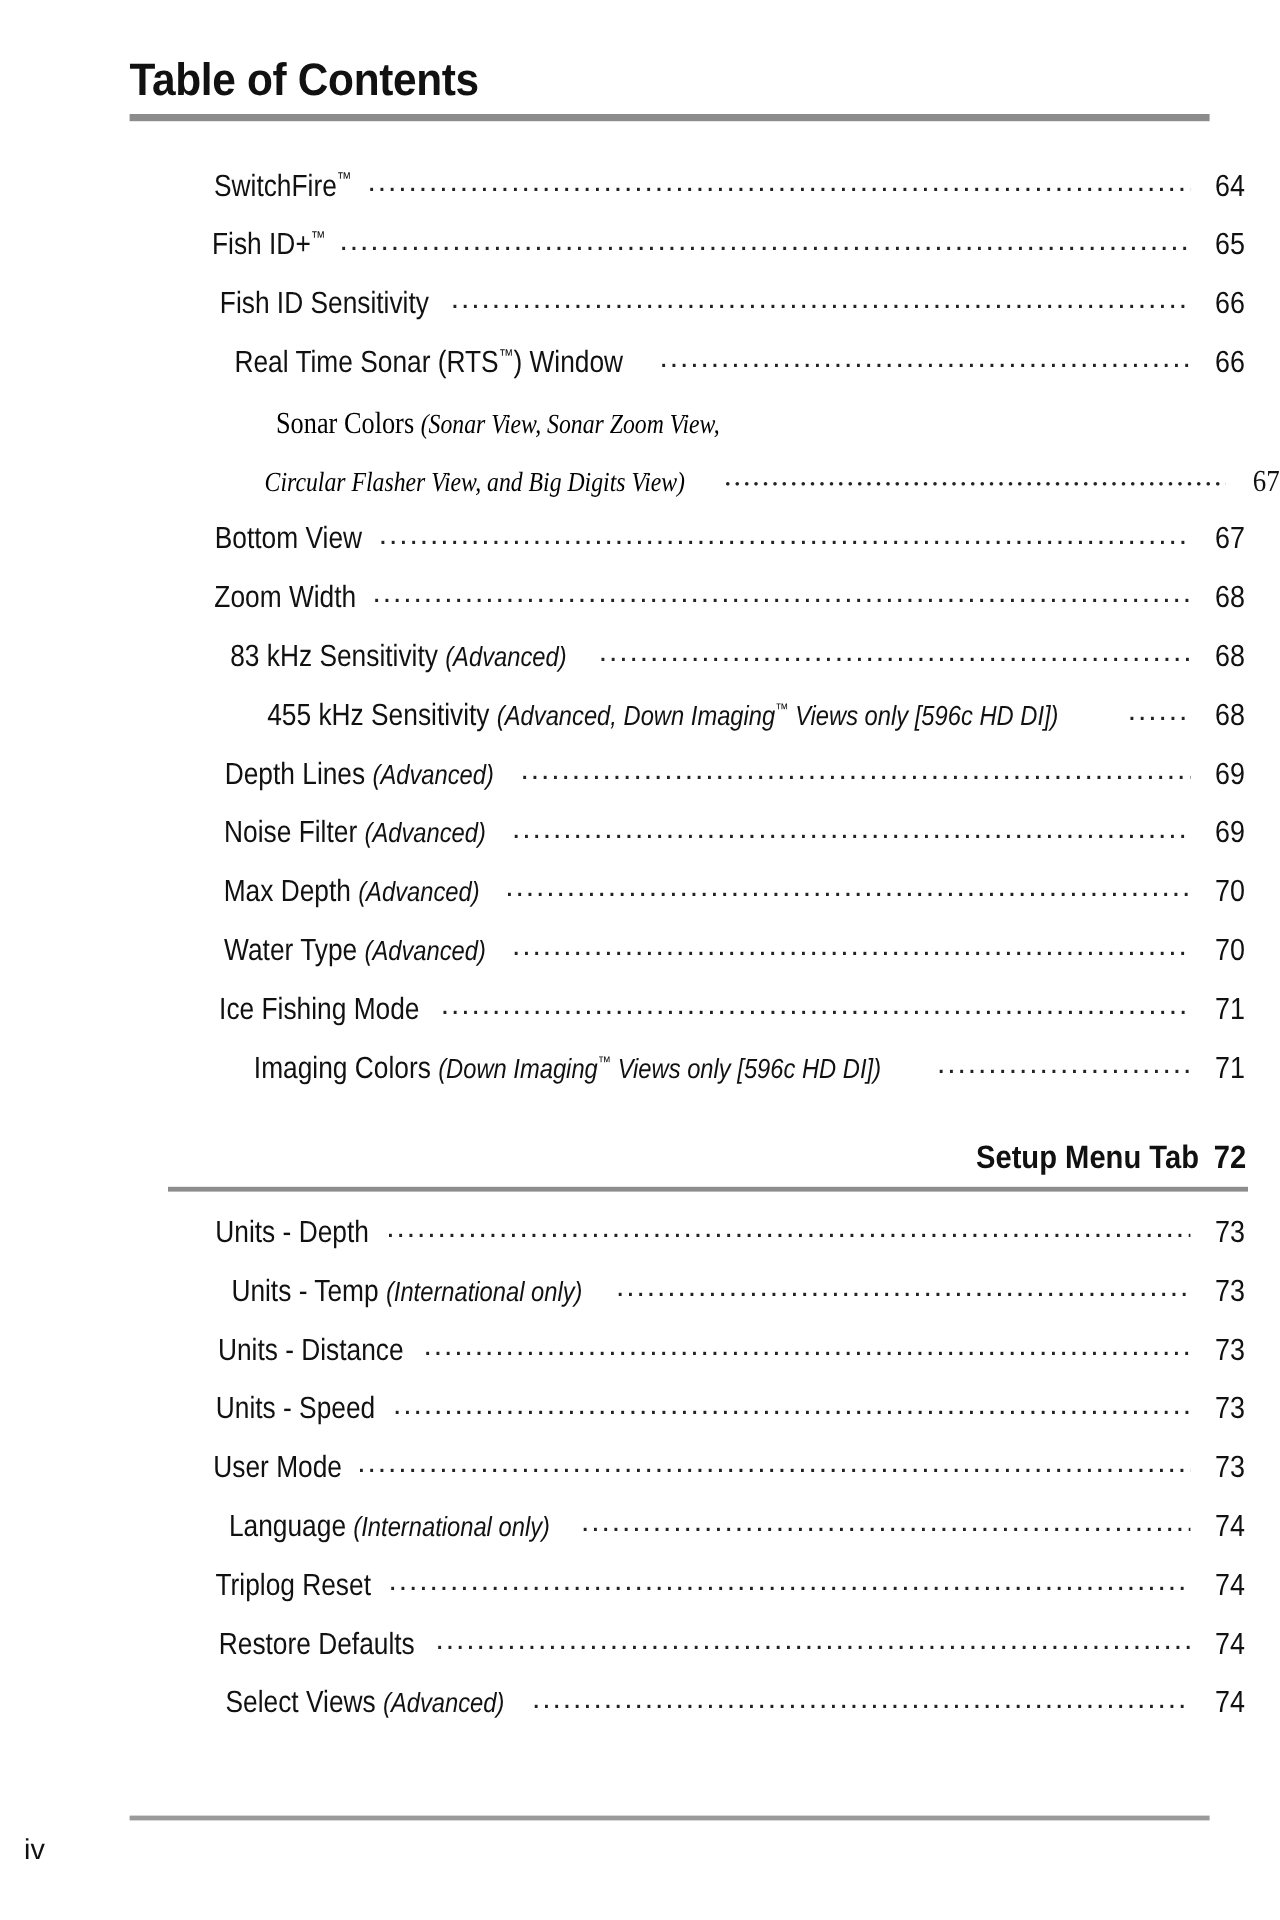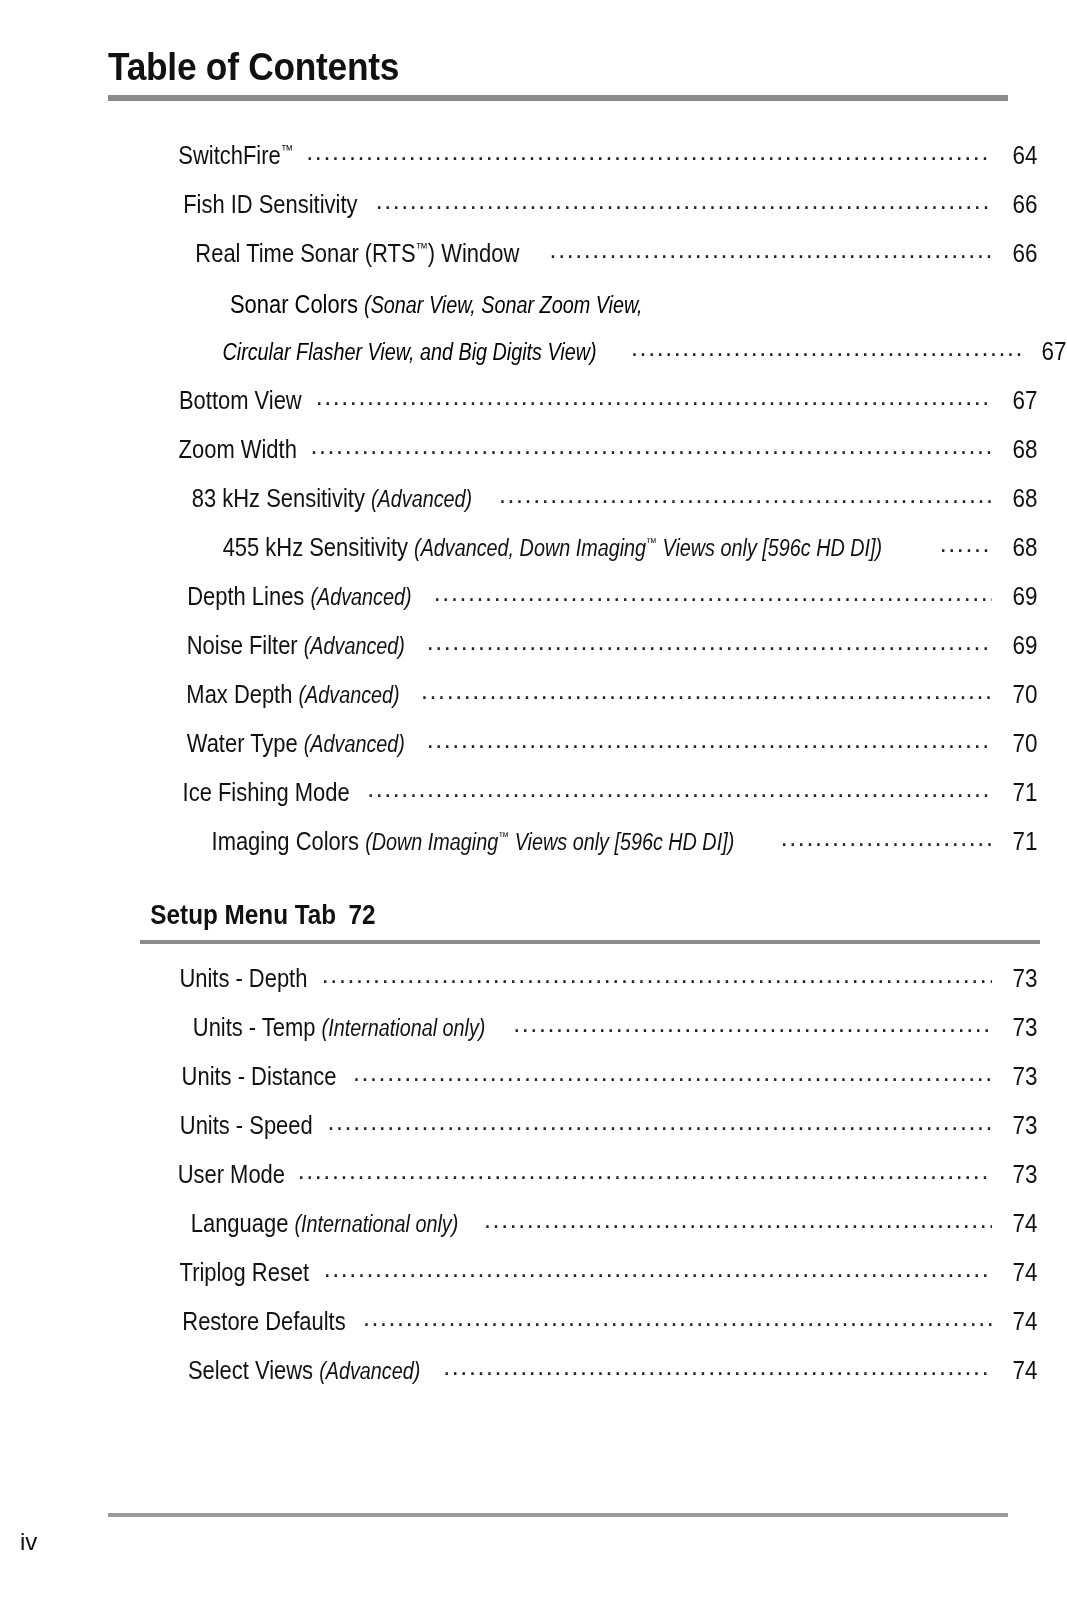"Fish ID+™" div.toc-row { html: none -> <div> <span><span>Fish ID+<sup>™</sup></span></span> <span></span> <span>65</span> </div> }
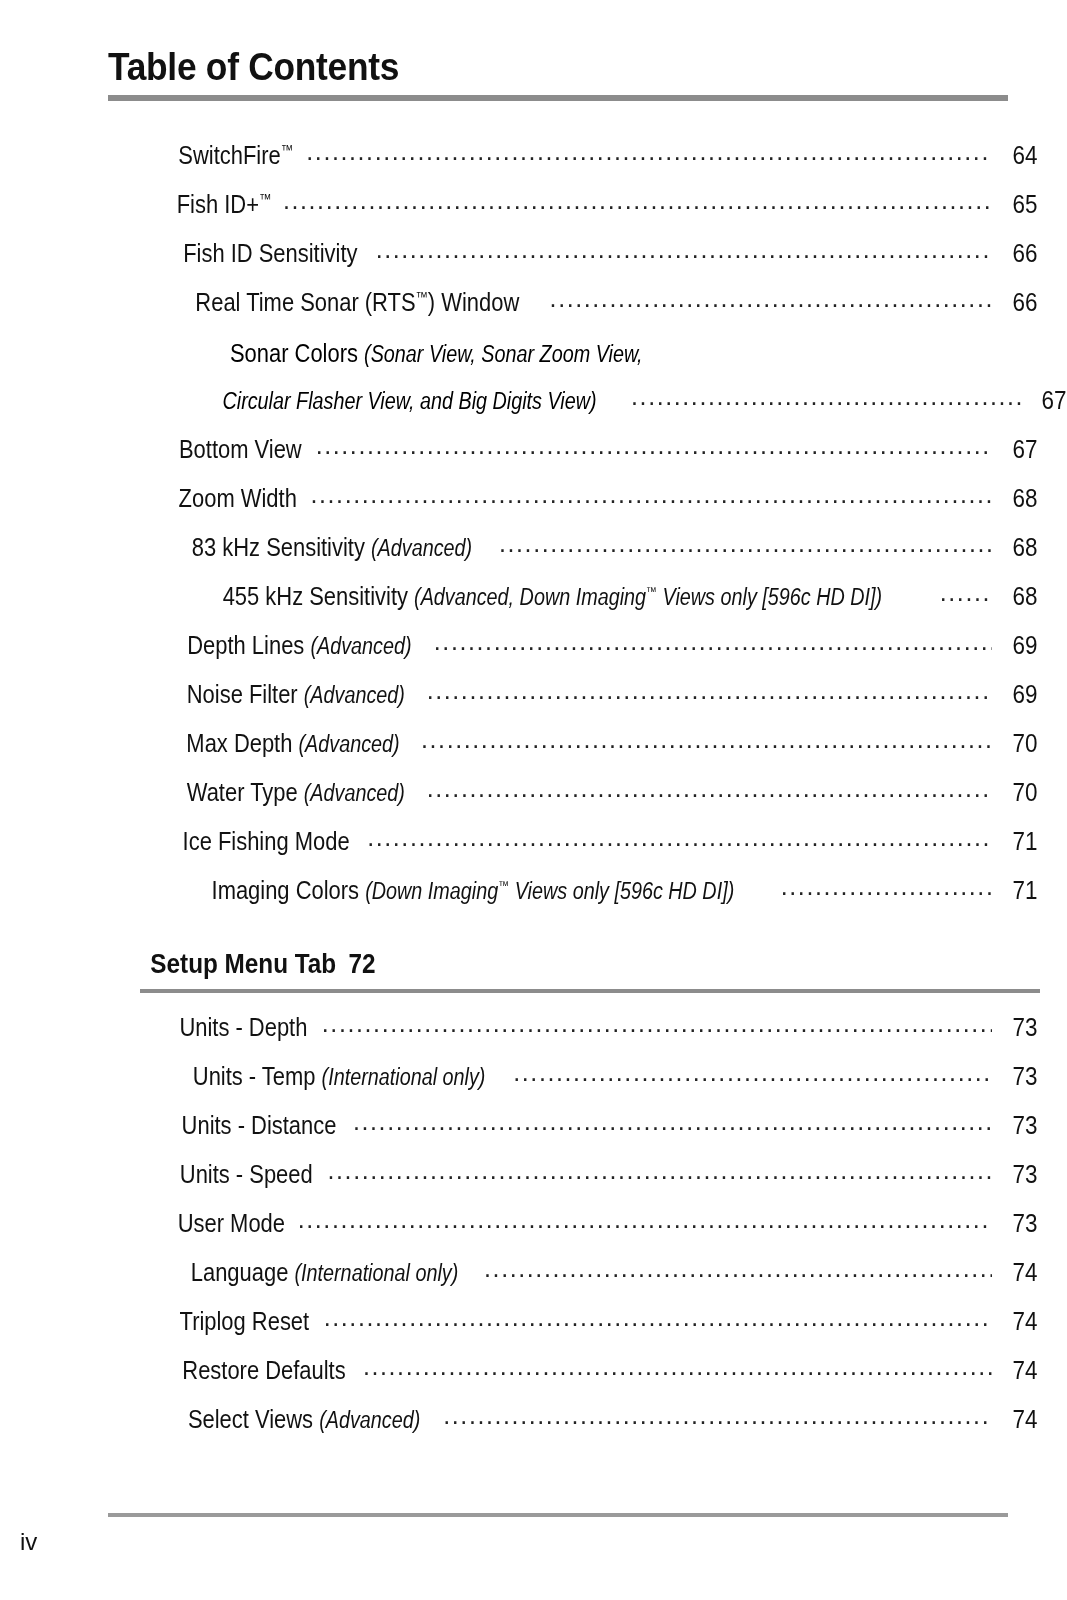"Sonar Colors (Sonar View, Sonar" .toc-entry.two-line { font-family: none -> Liberation Serif, serif }
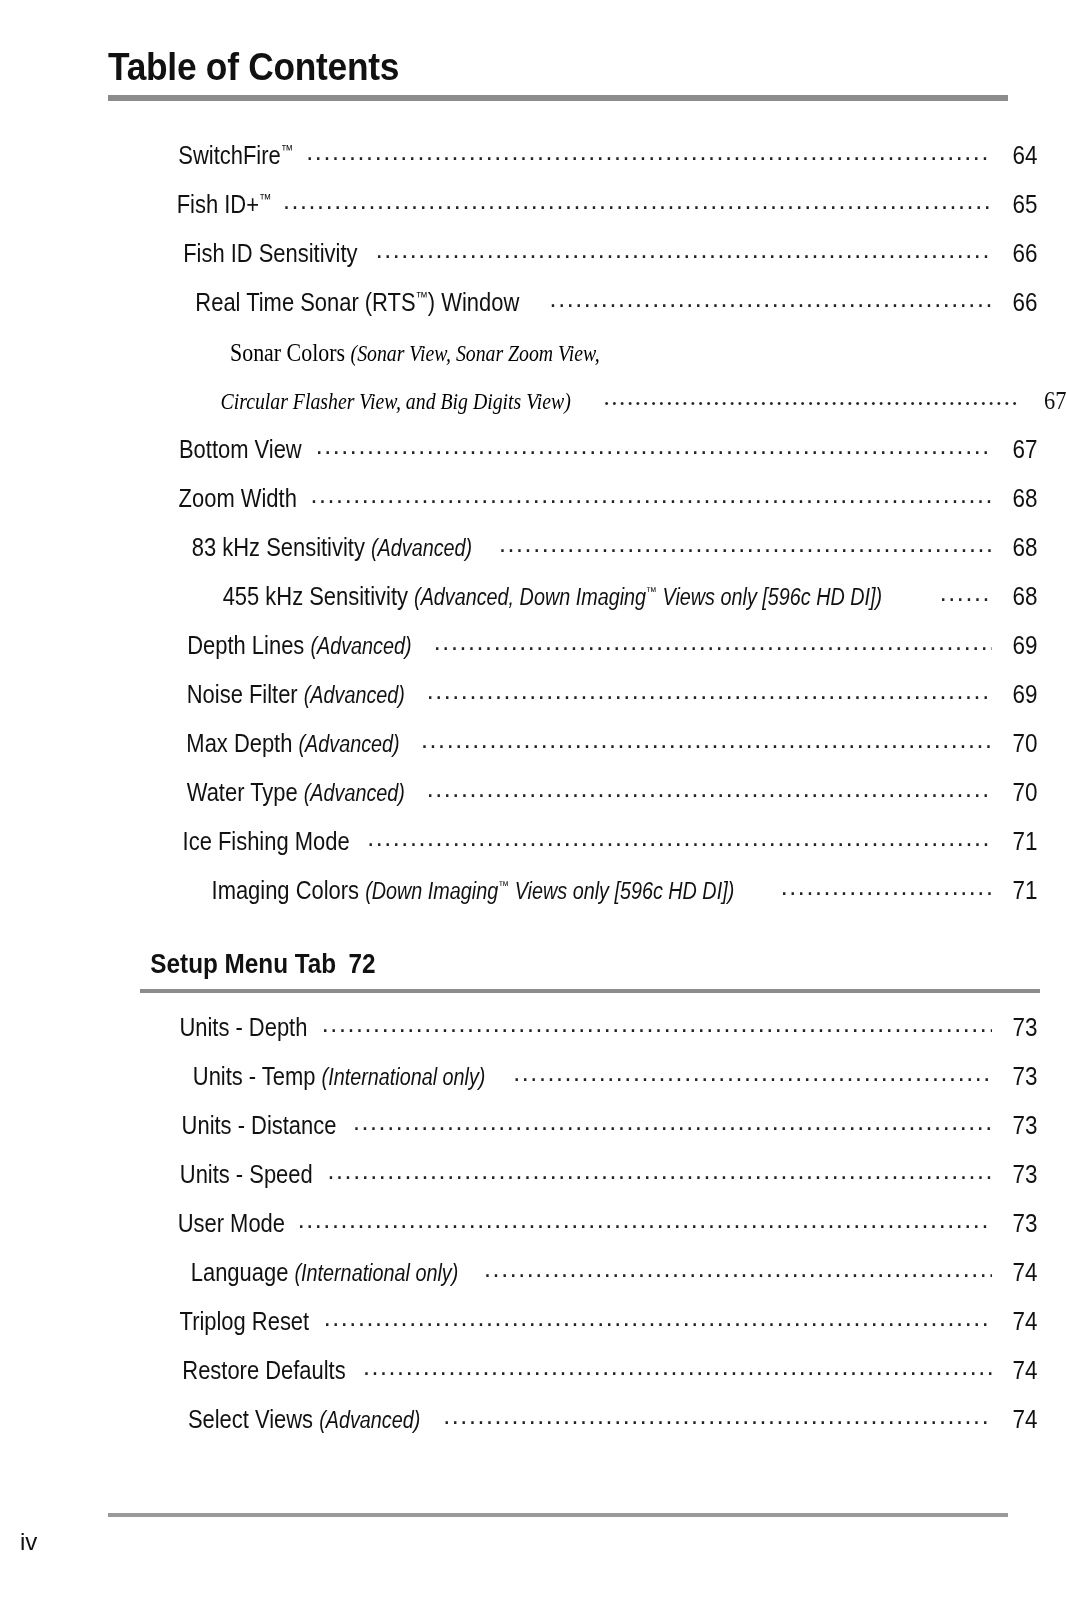"Setup Menu Tab" .section-row { justify-content: flex-start -> flex-end }
